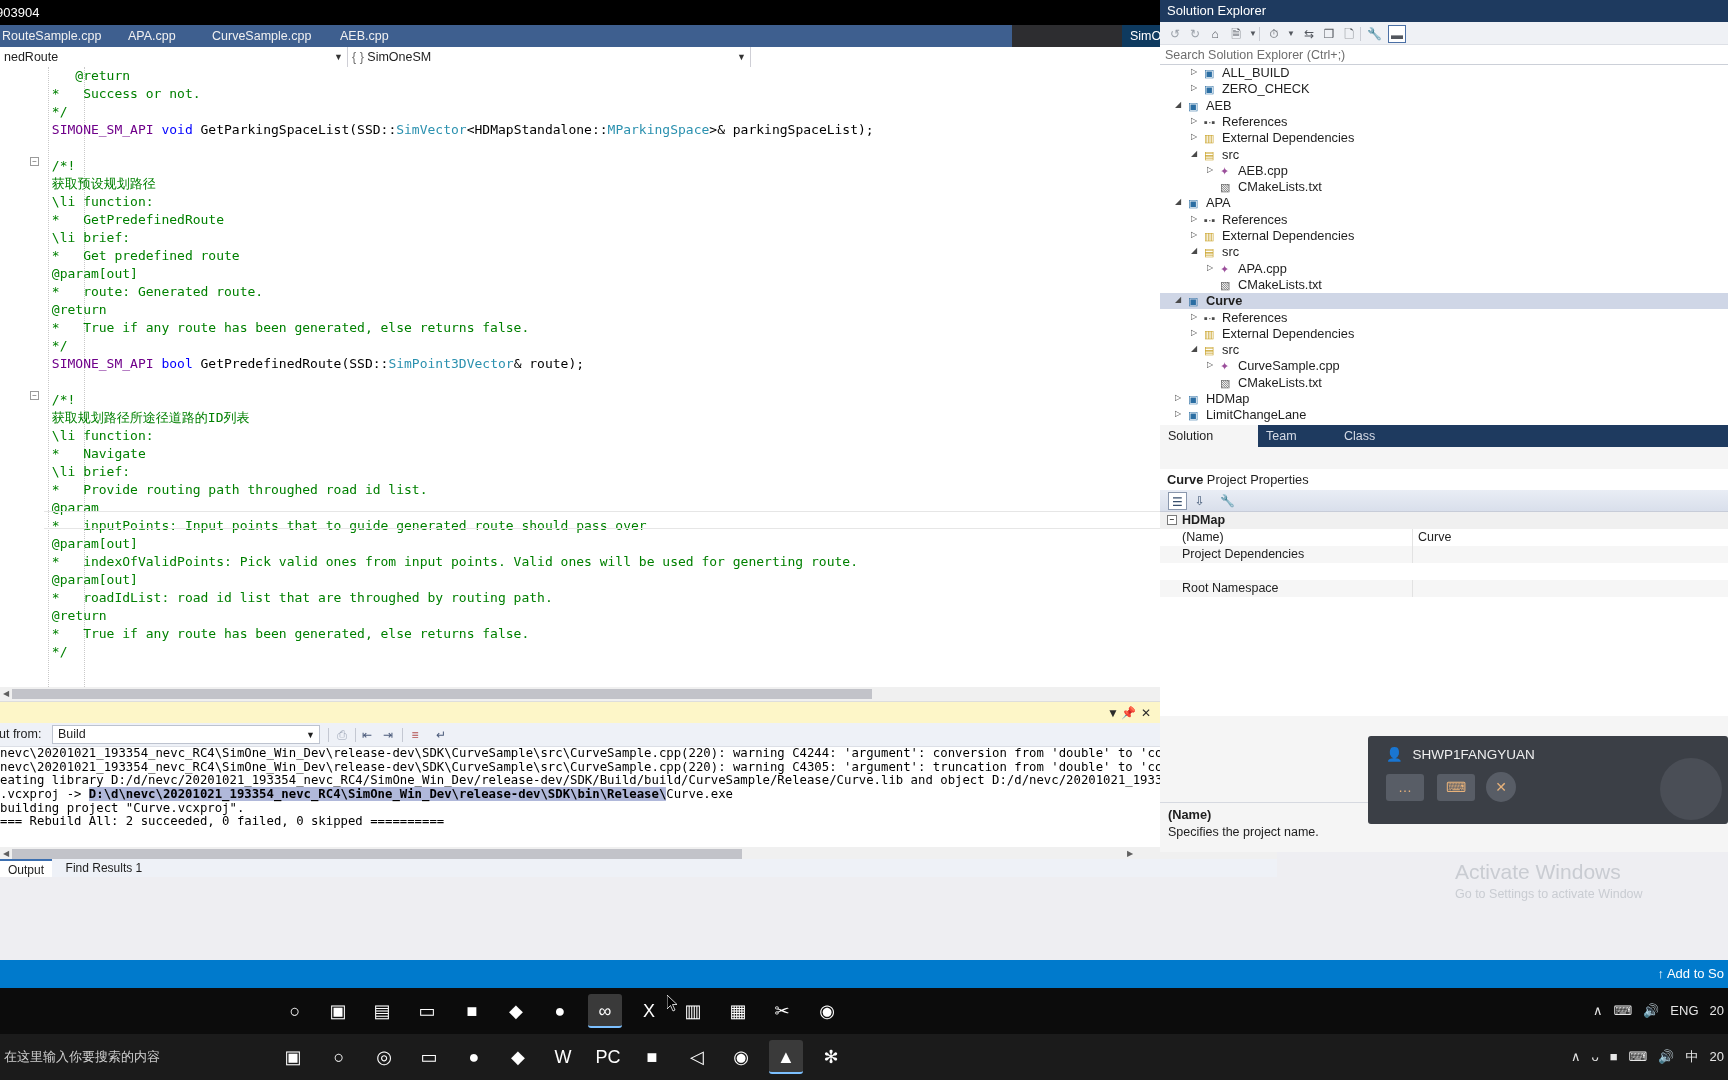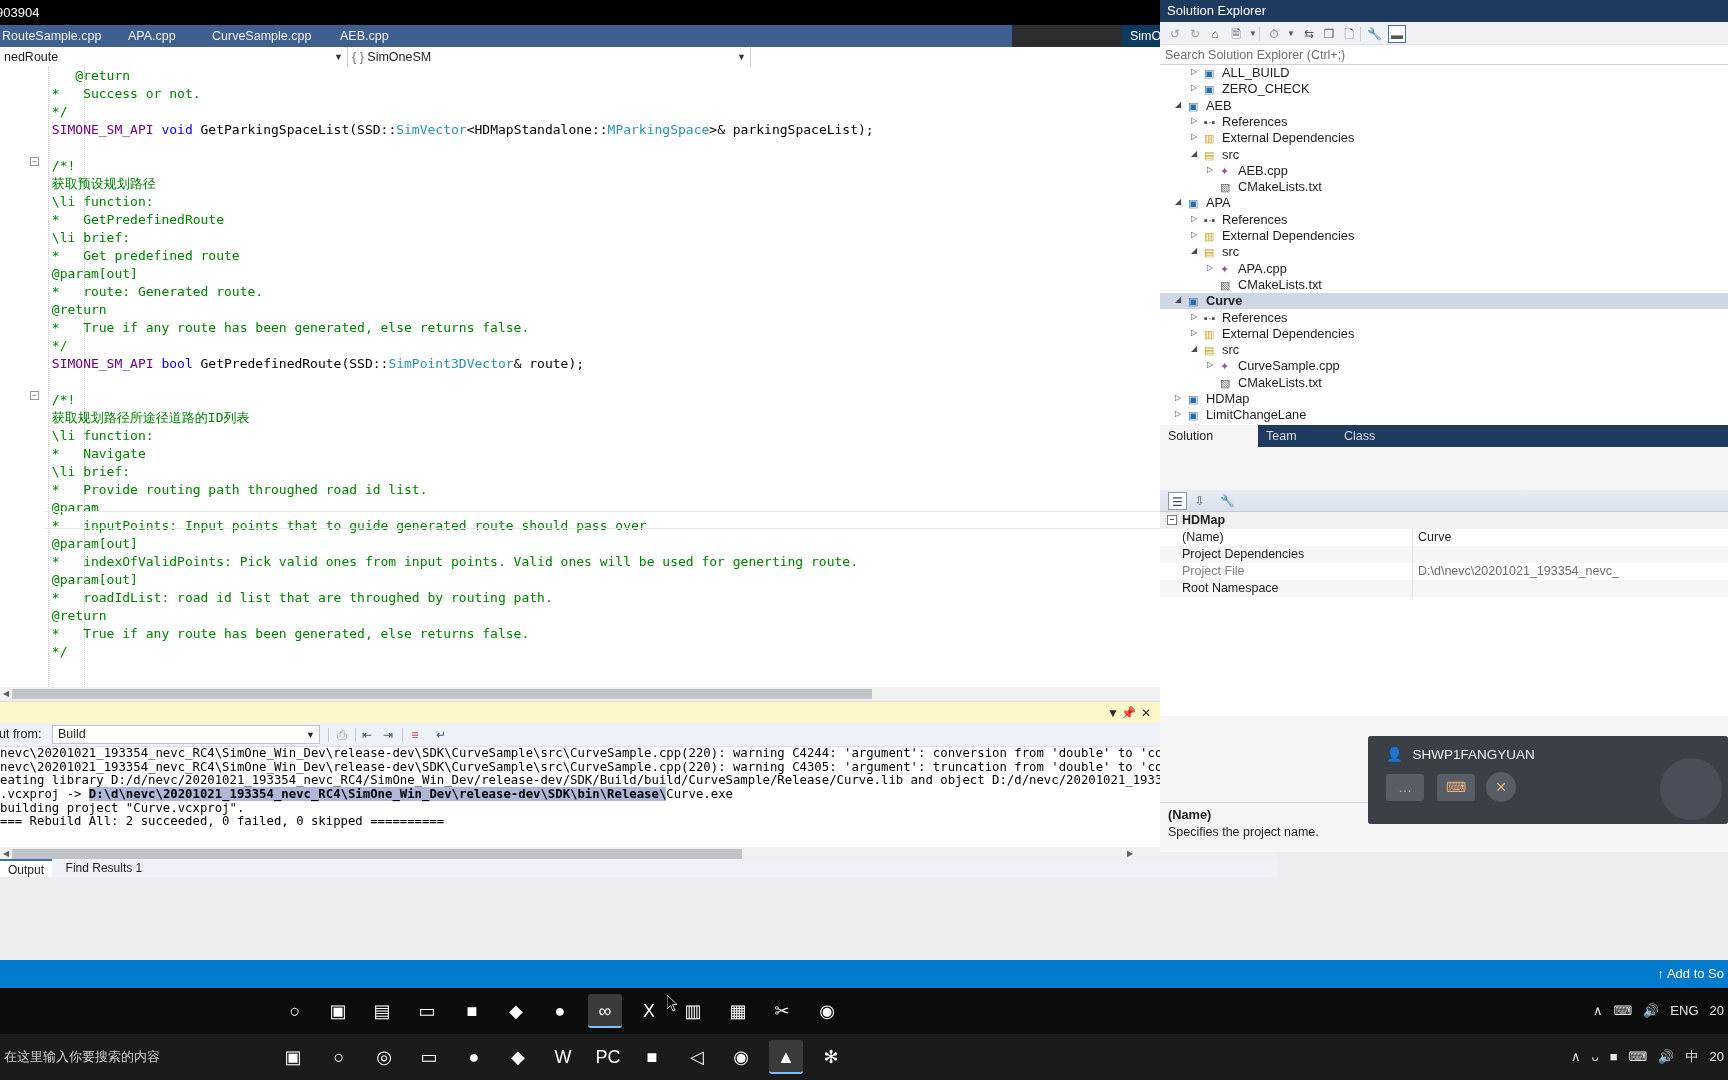"Curve Project Properties" div.props-sub { html: none -> <div> <b>Curve</b> <span>Project Properties</span> </div> }
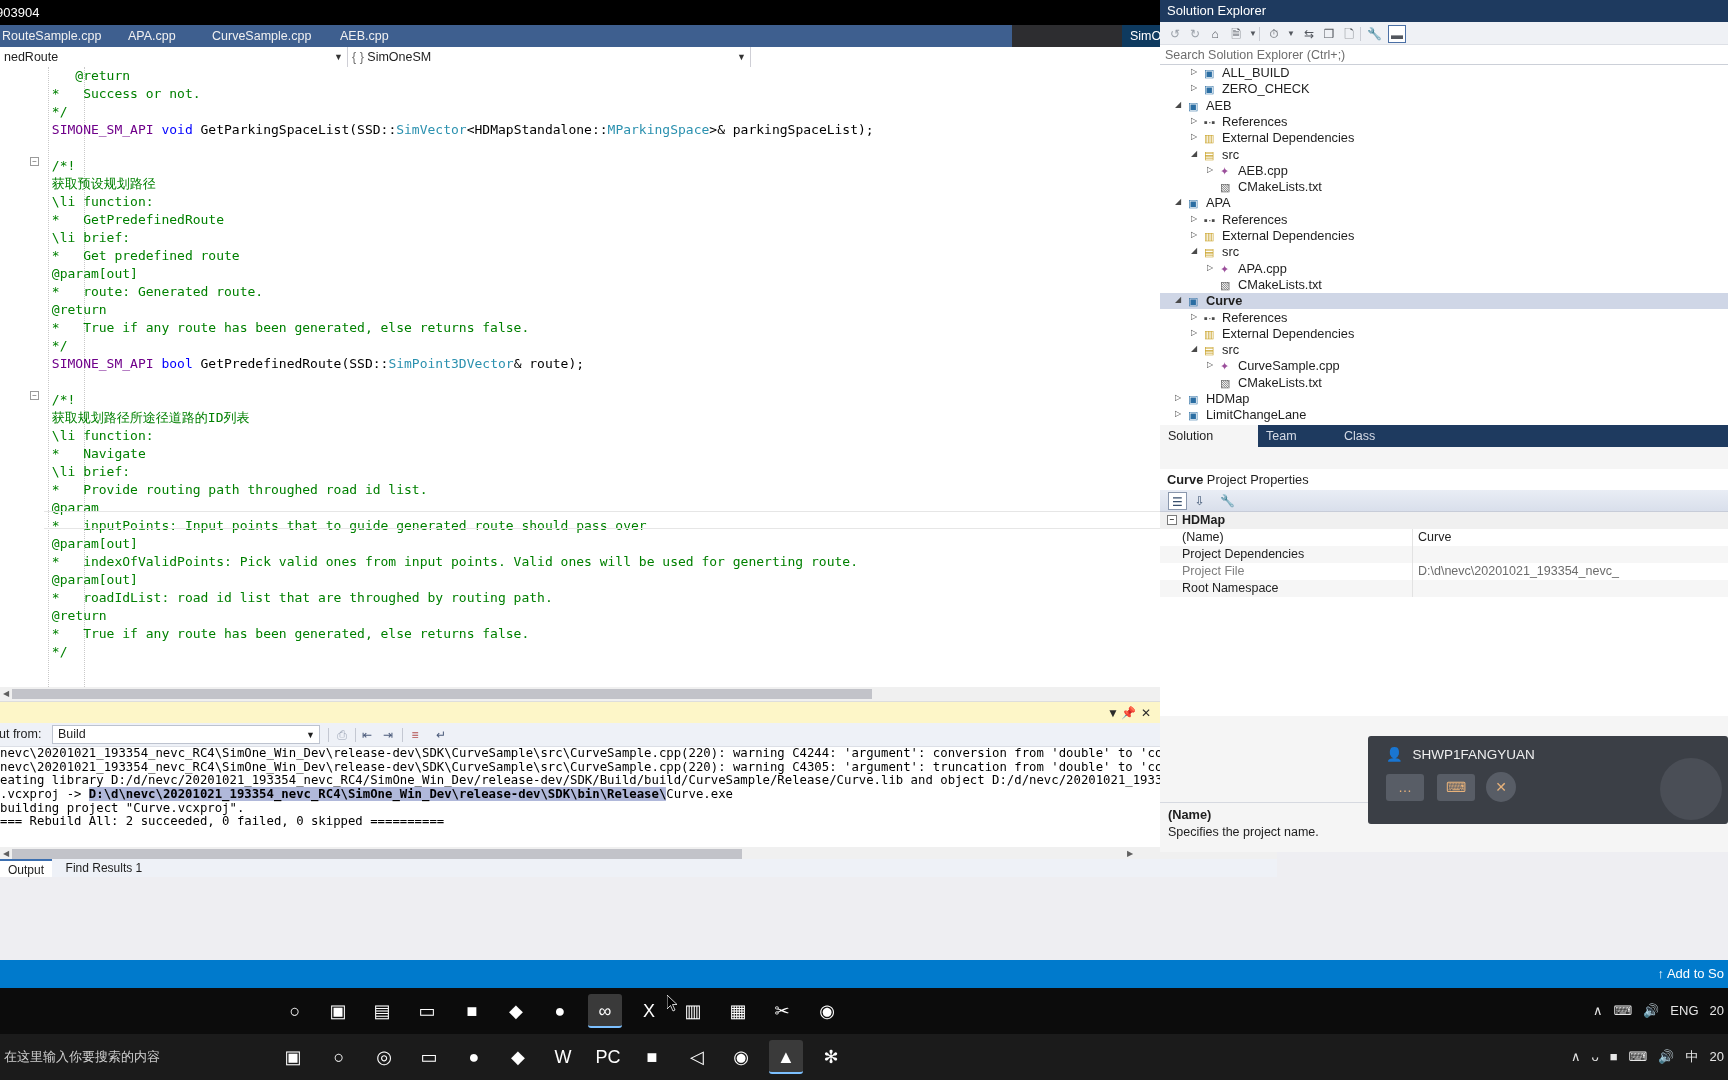"Project File" div.pg-row { html: <div> <div>Project File</div> <div>D:\d\nevc\20201021_193354_nevc_</div> </div> -> none }
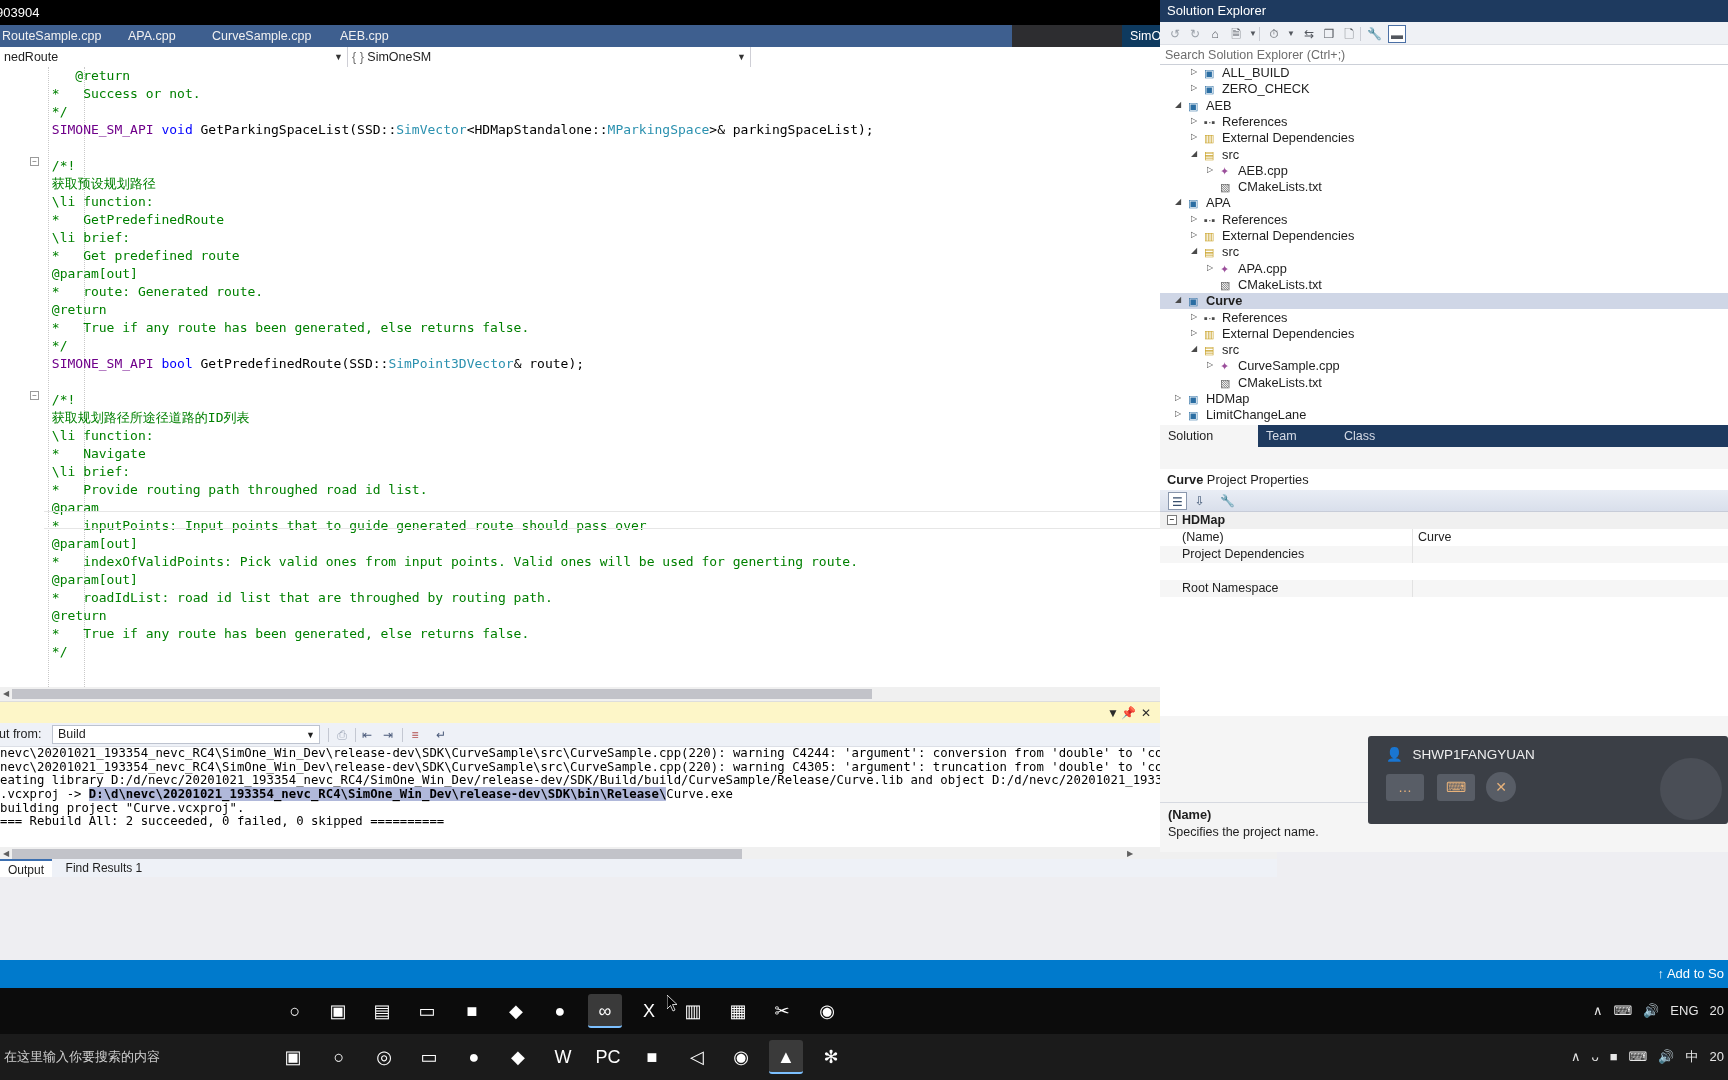"Activate Windows" div.watermark { html: none -> <div> <div>Activate Windows</div> <div>Go to Settings to activate Window</div> </div> }
